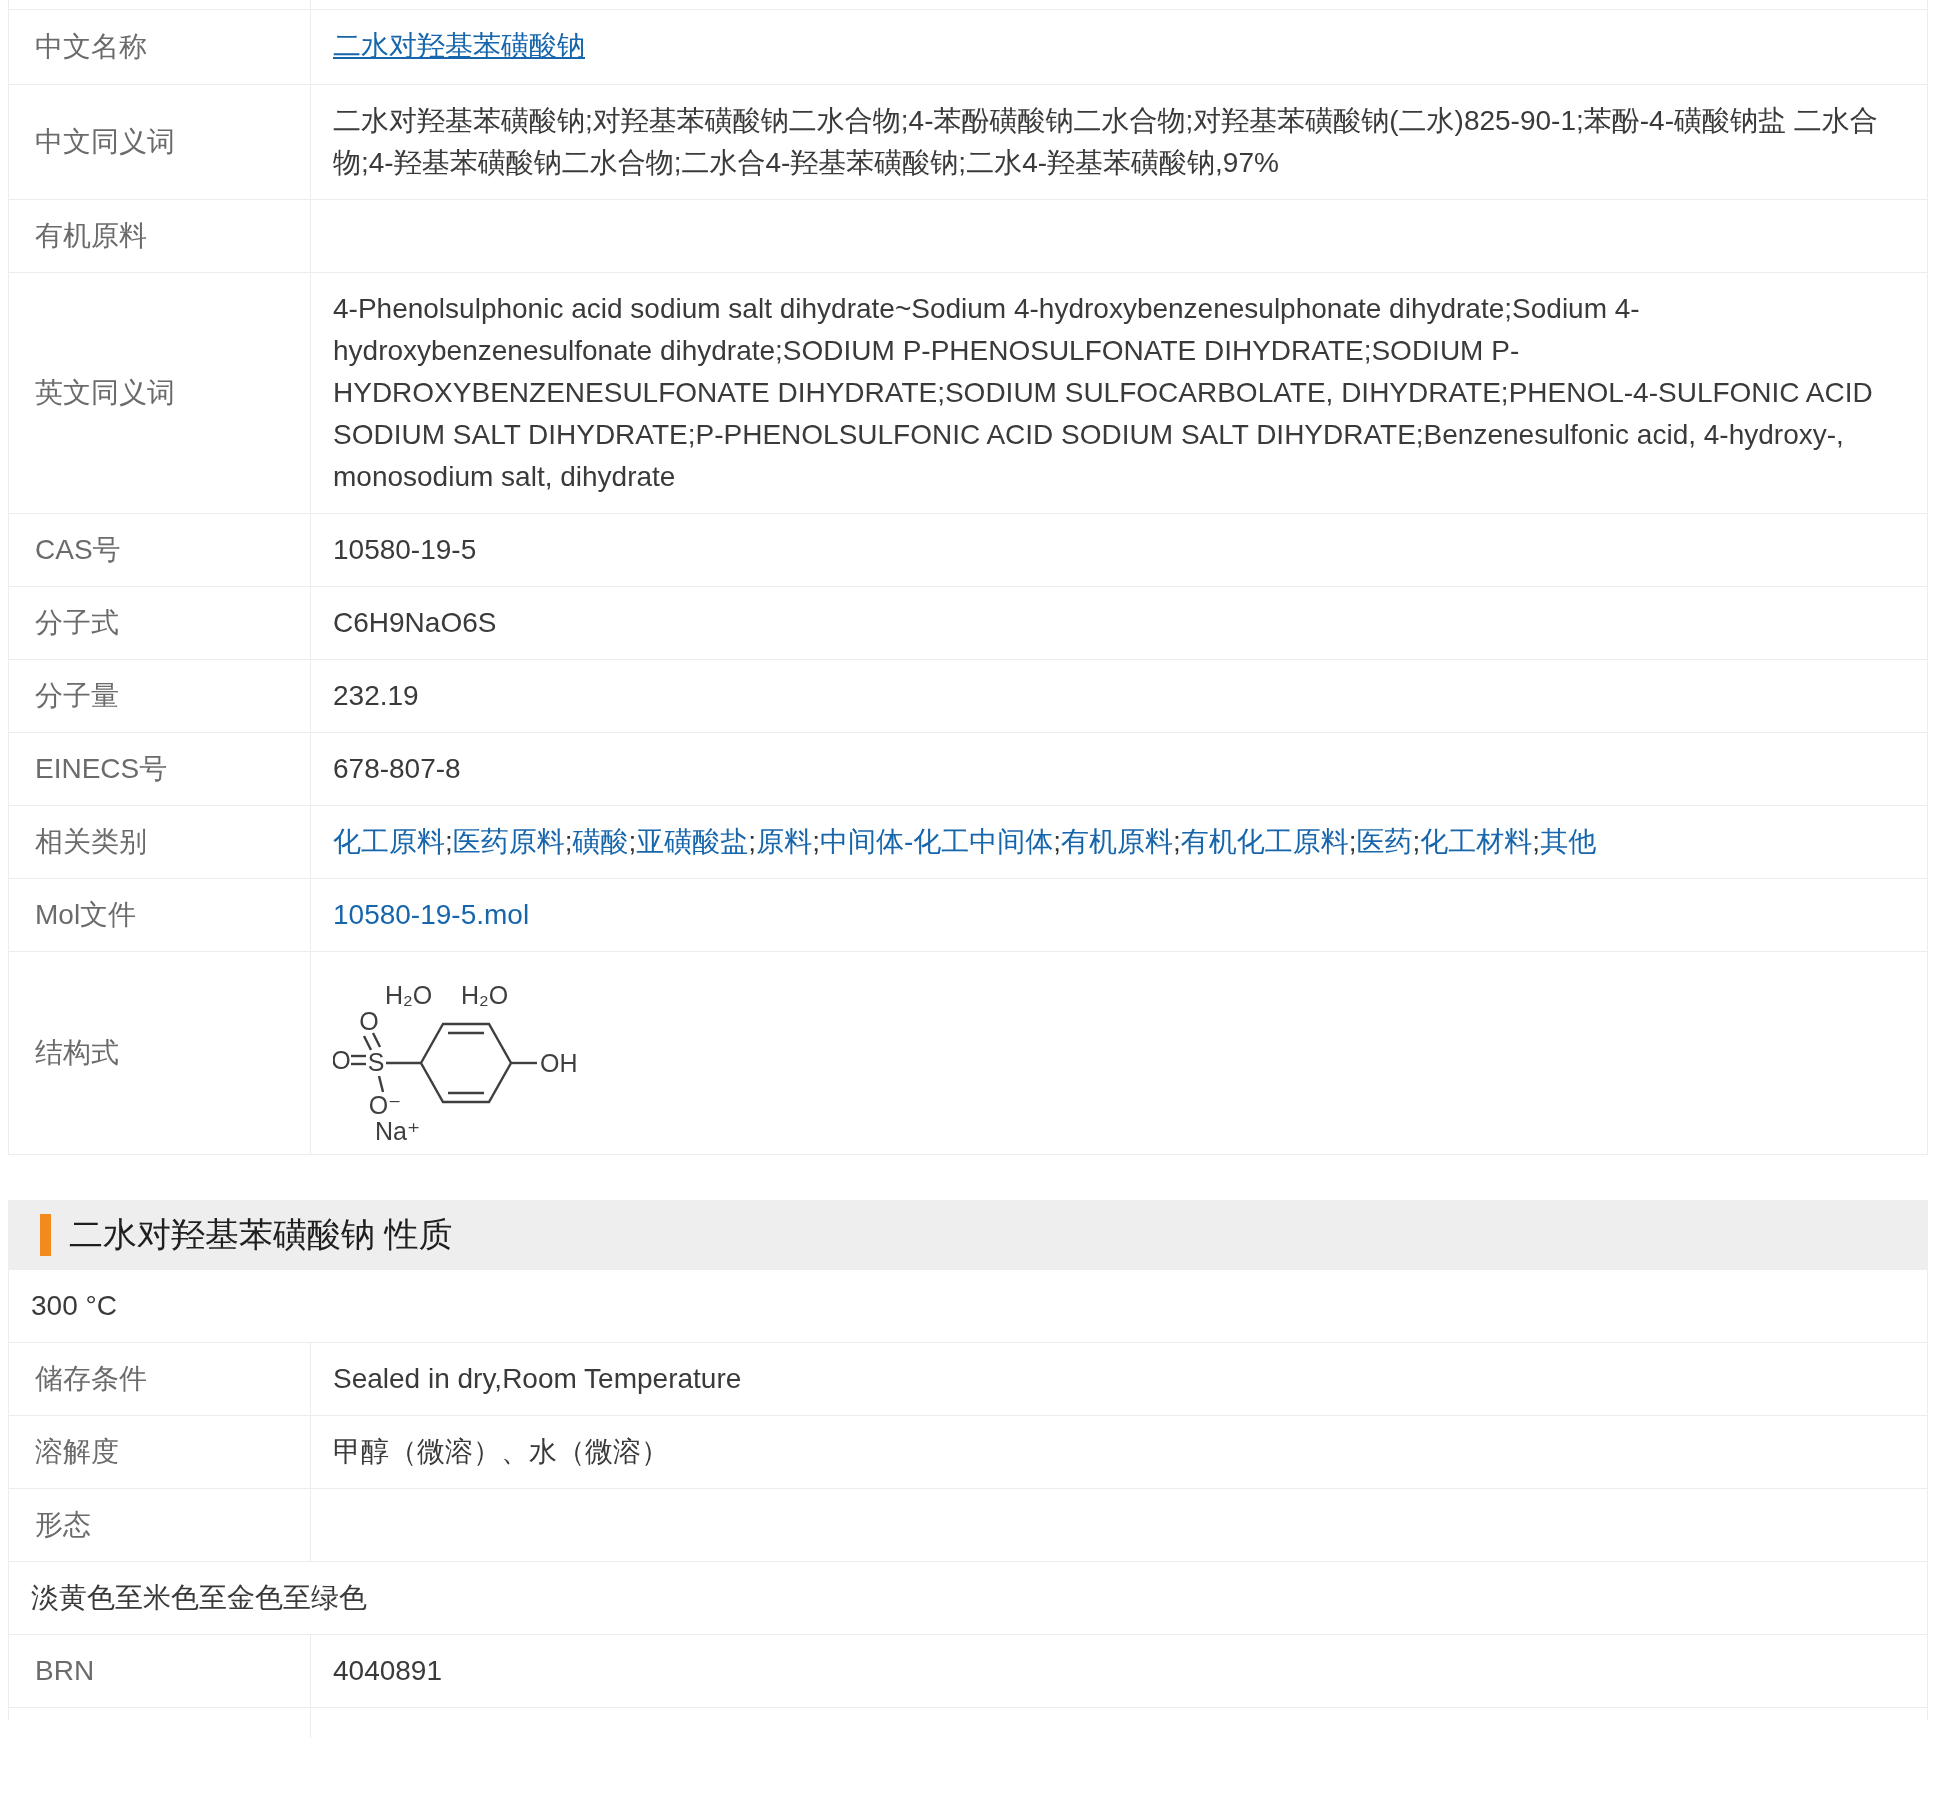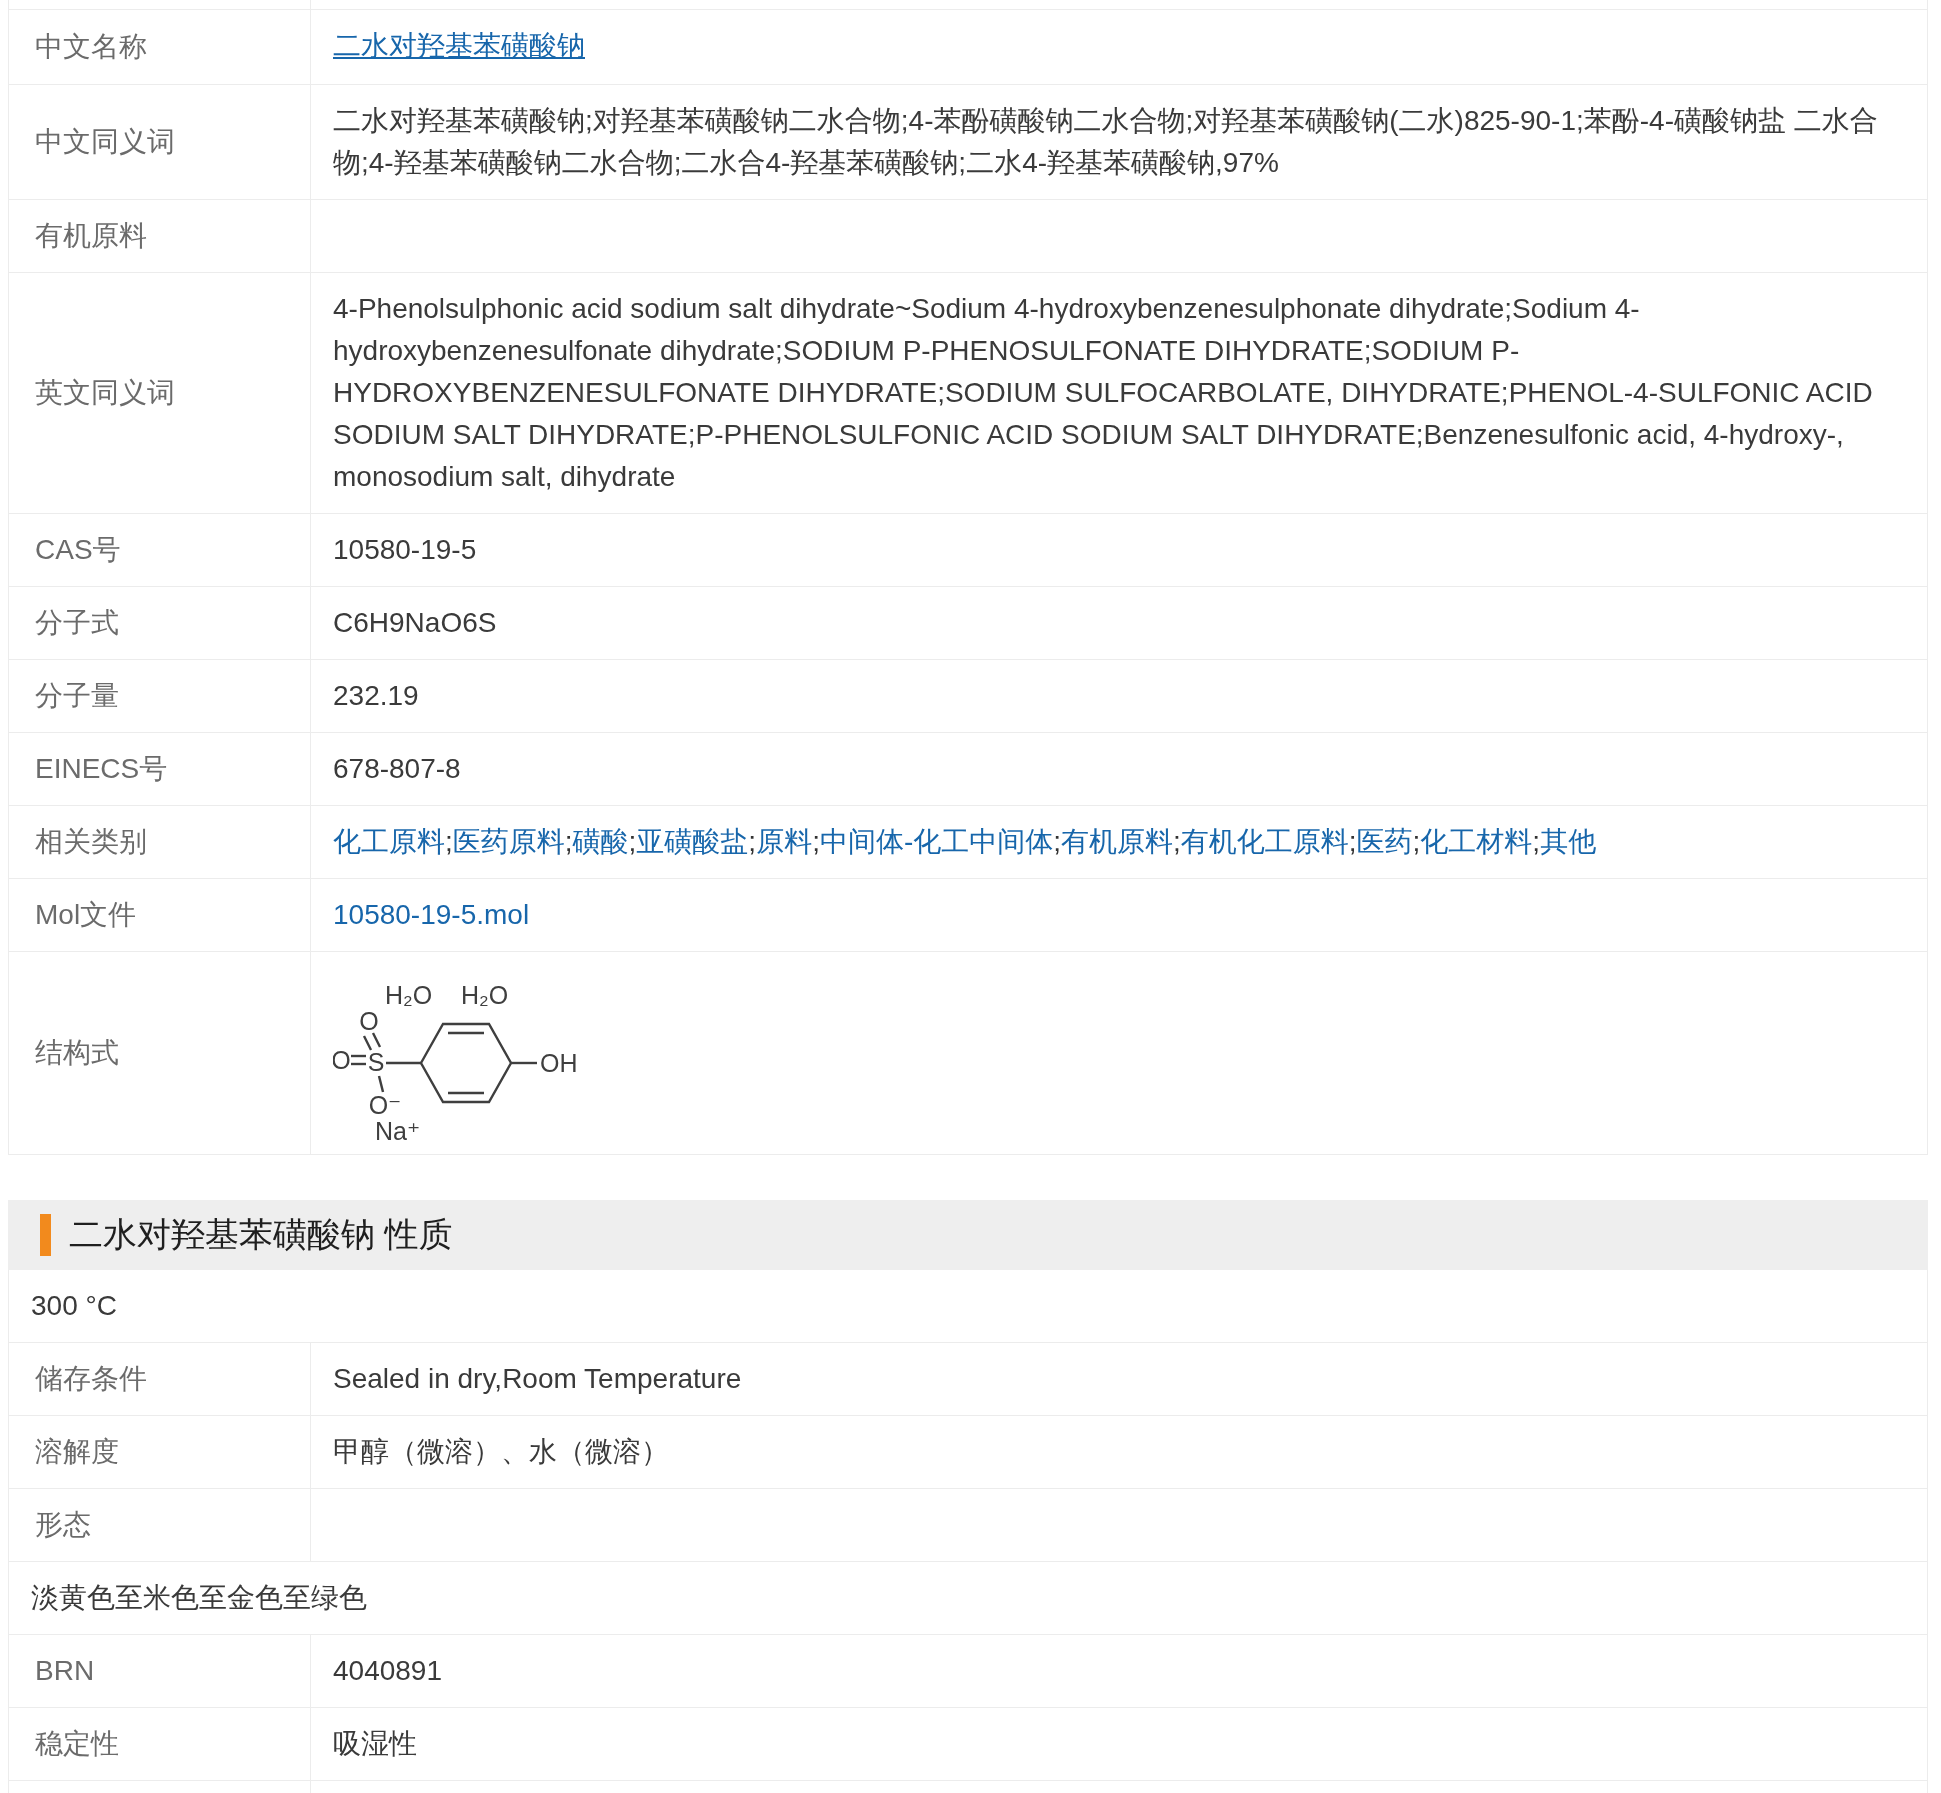"稳定性" div.row { html: <div> <div>稳定性</div> <div>吸湿性</div> </div> -> none }
